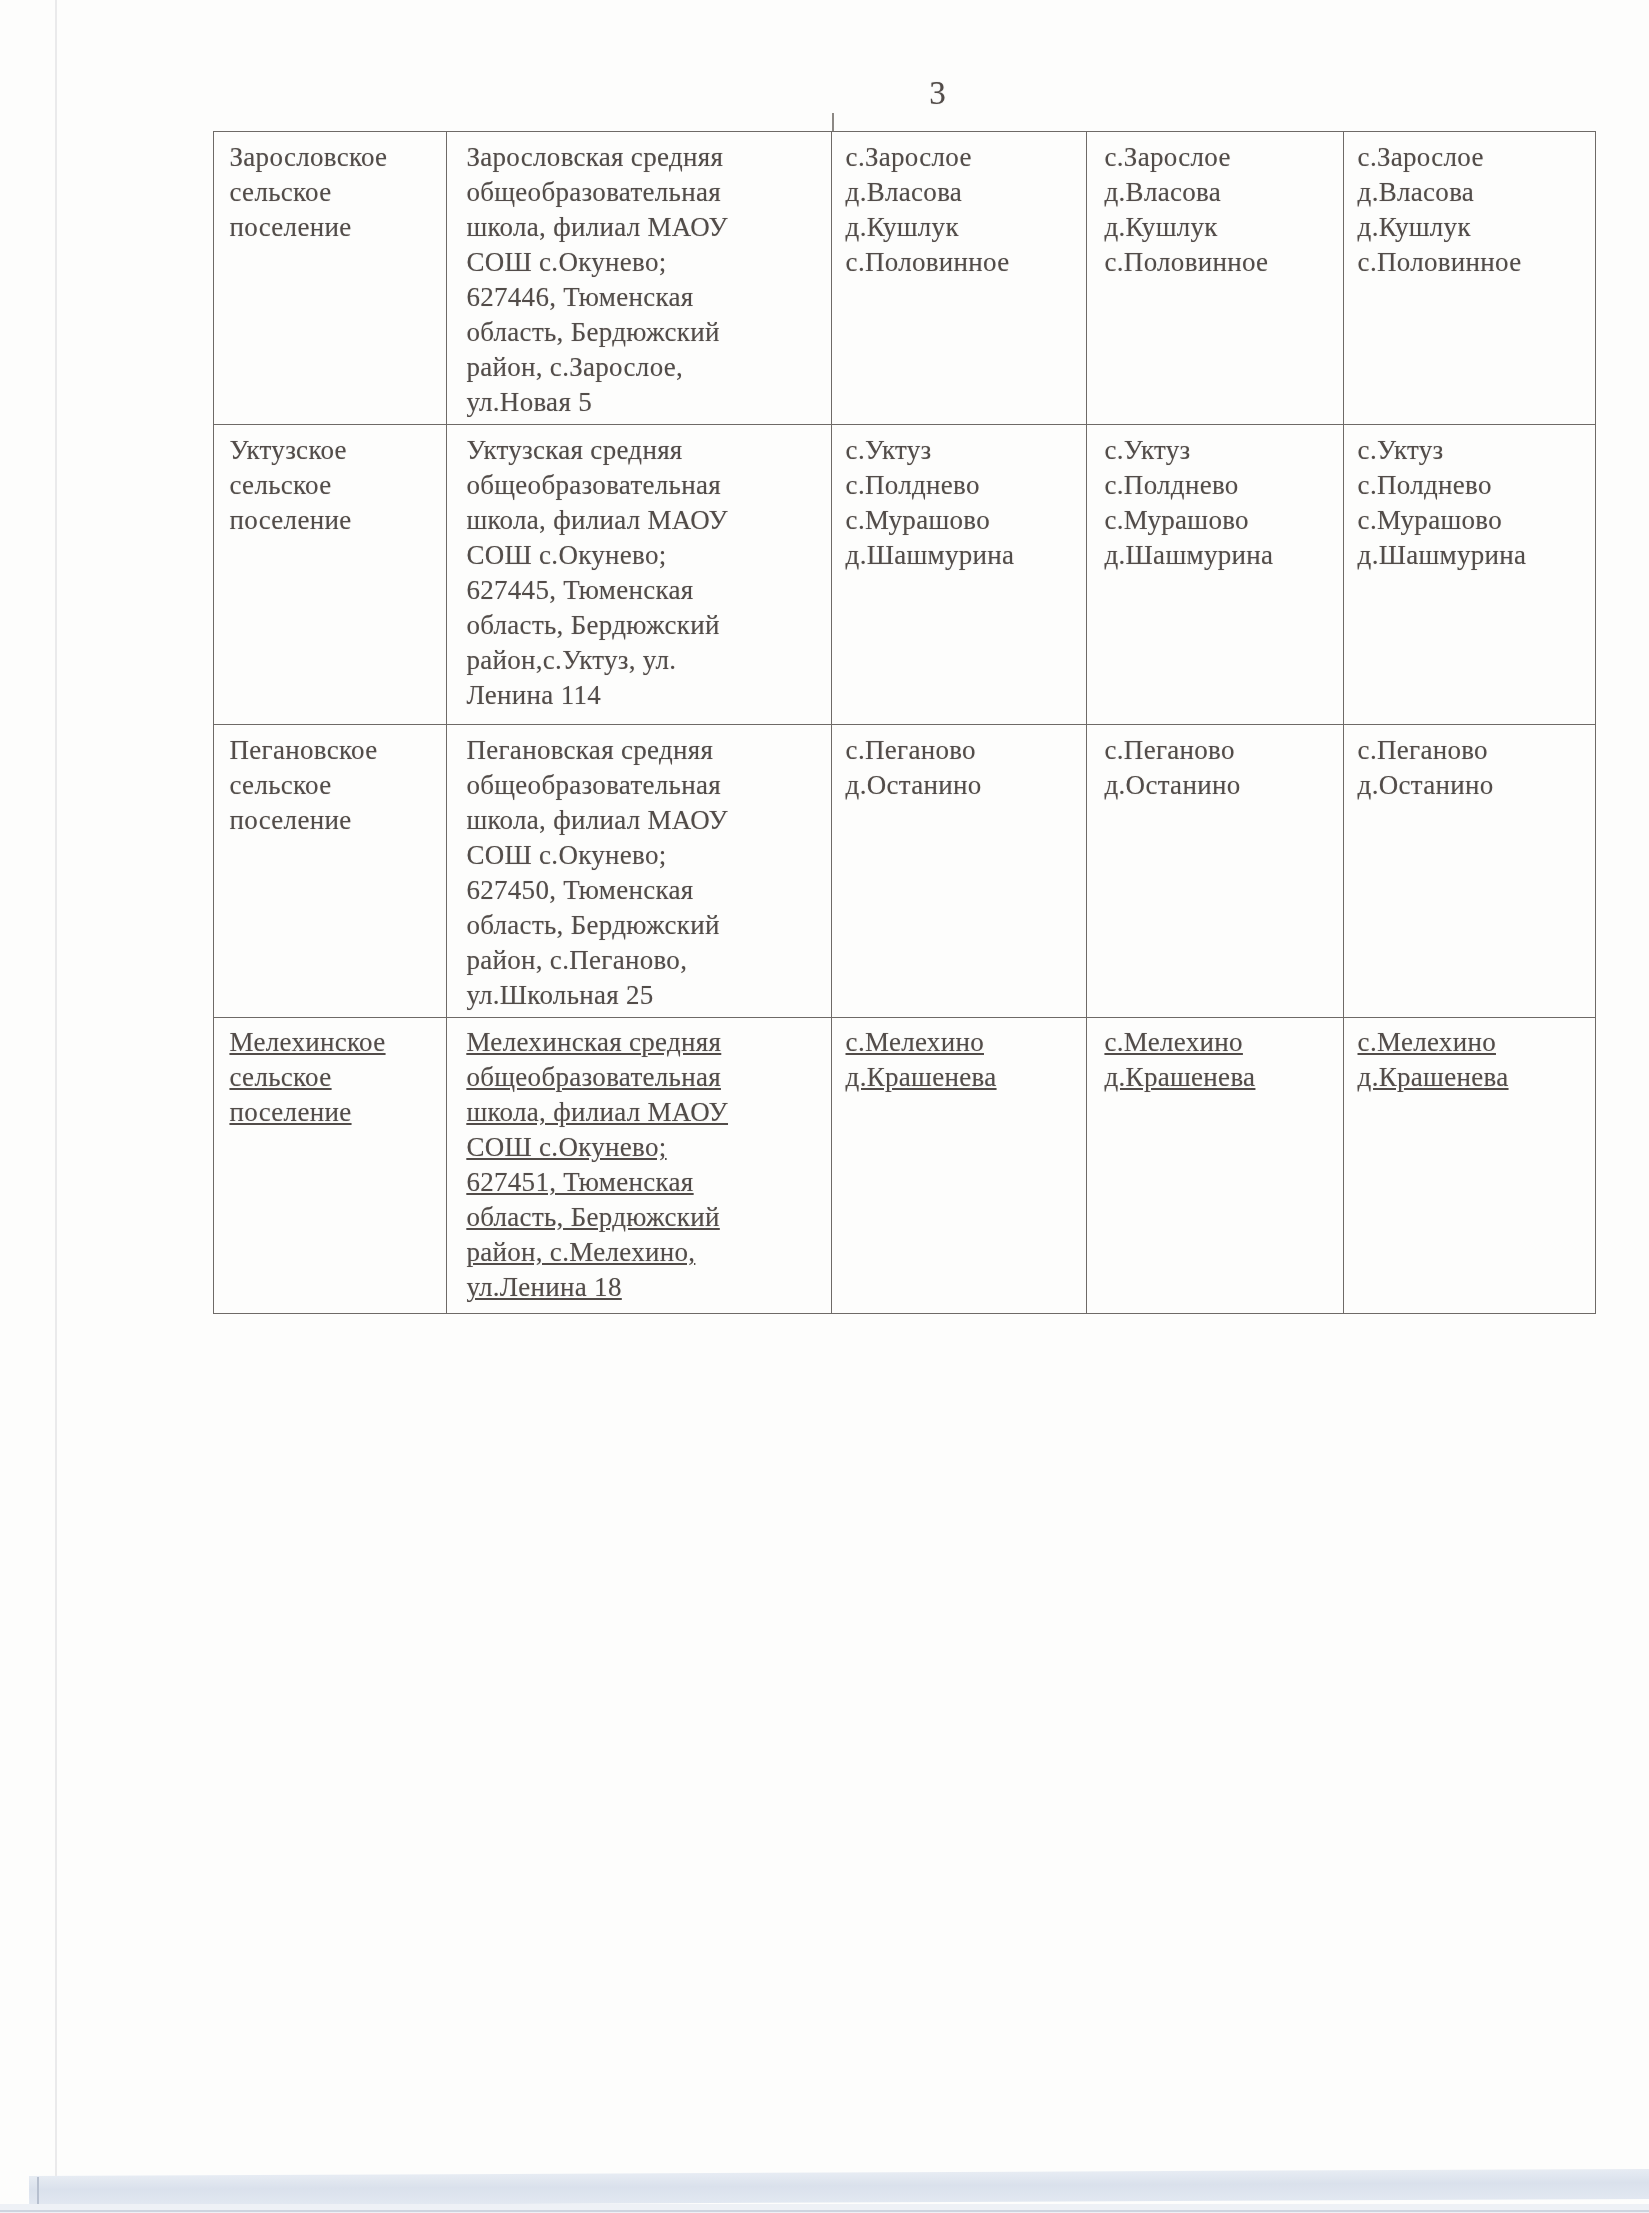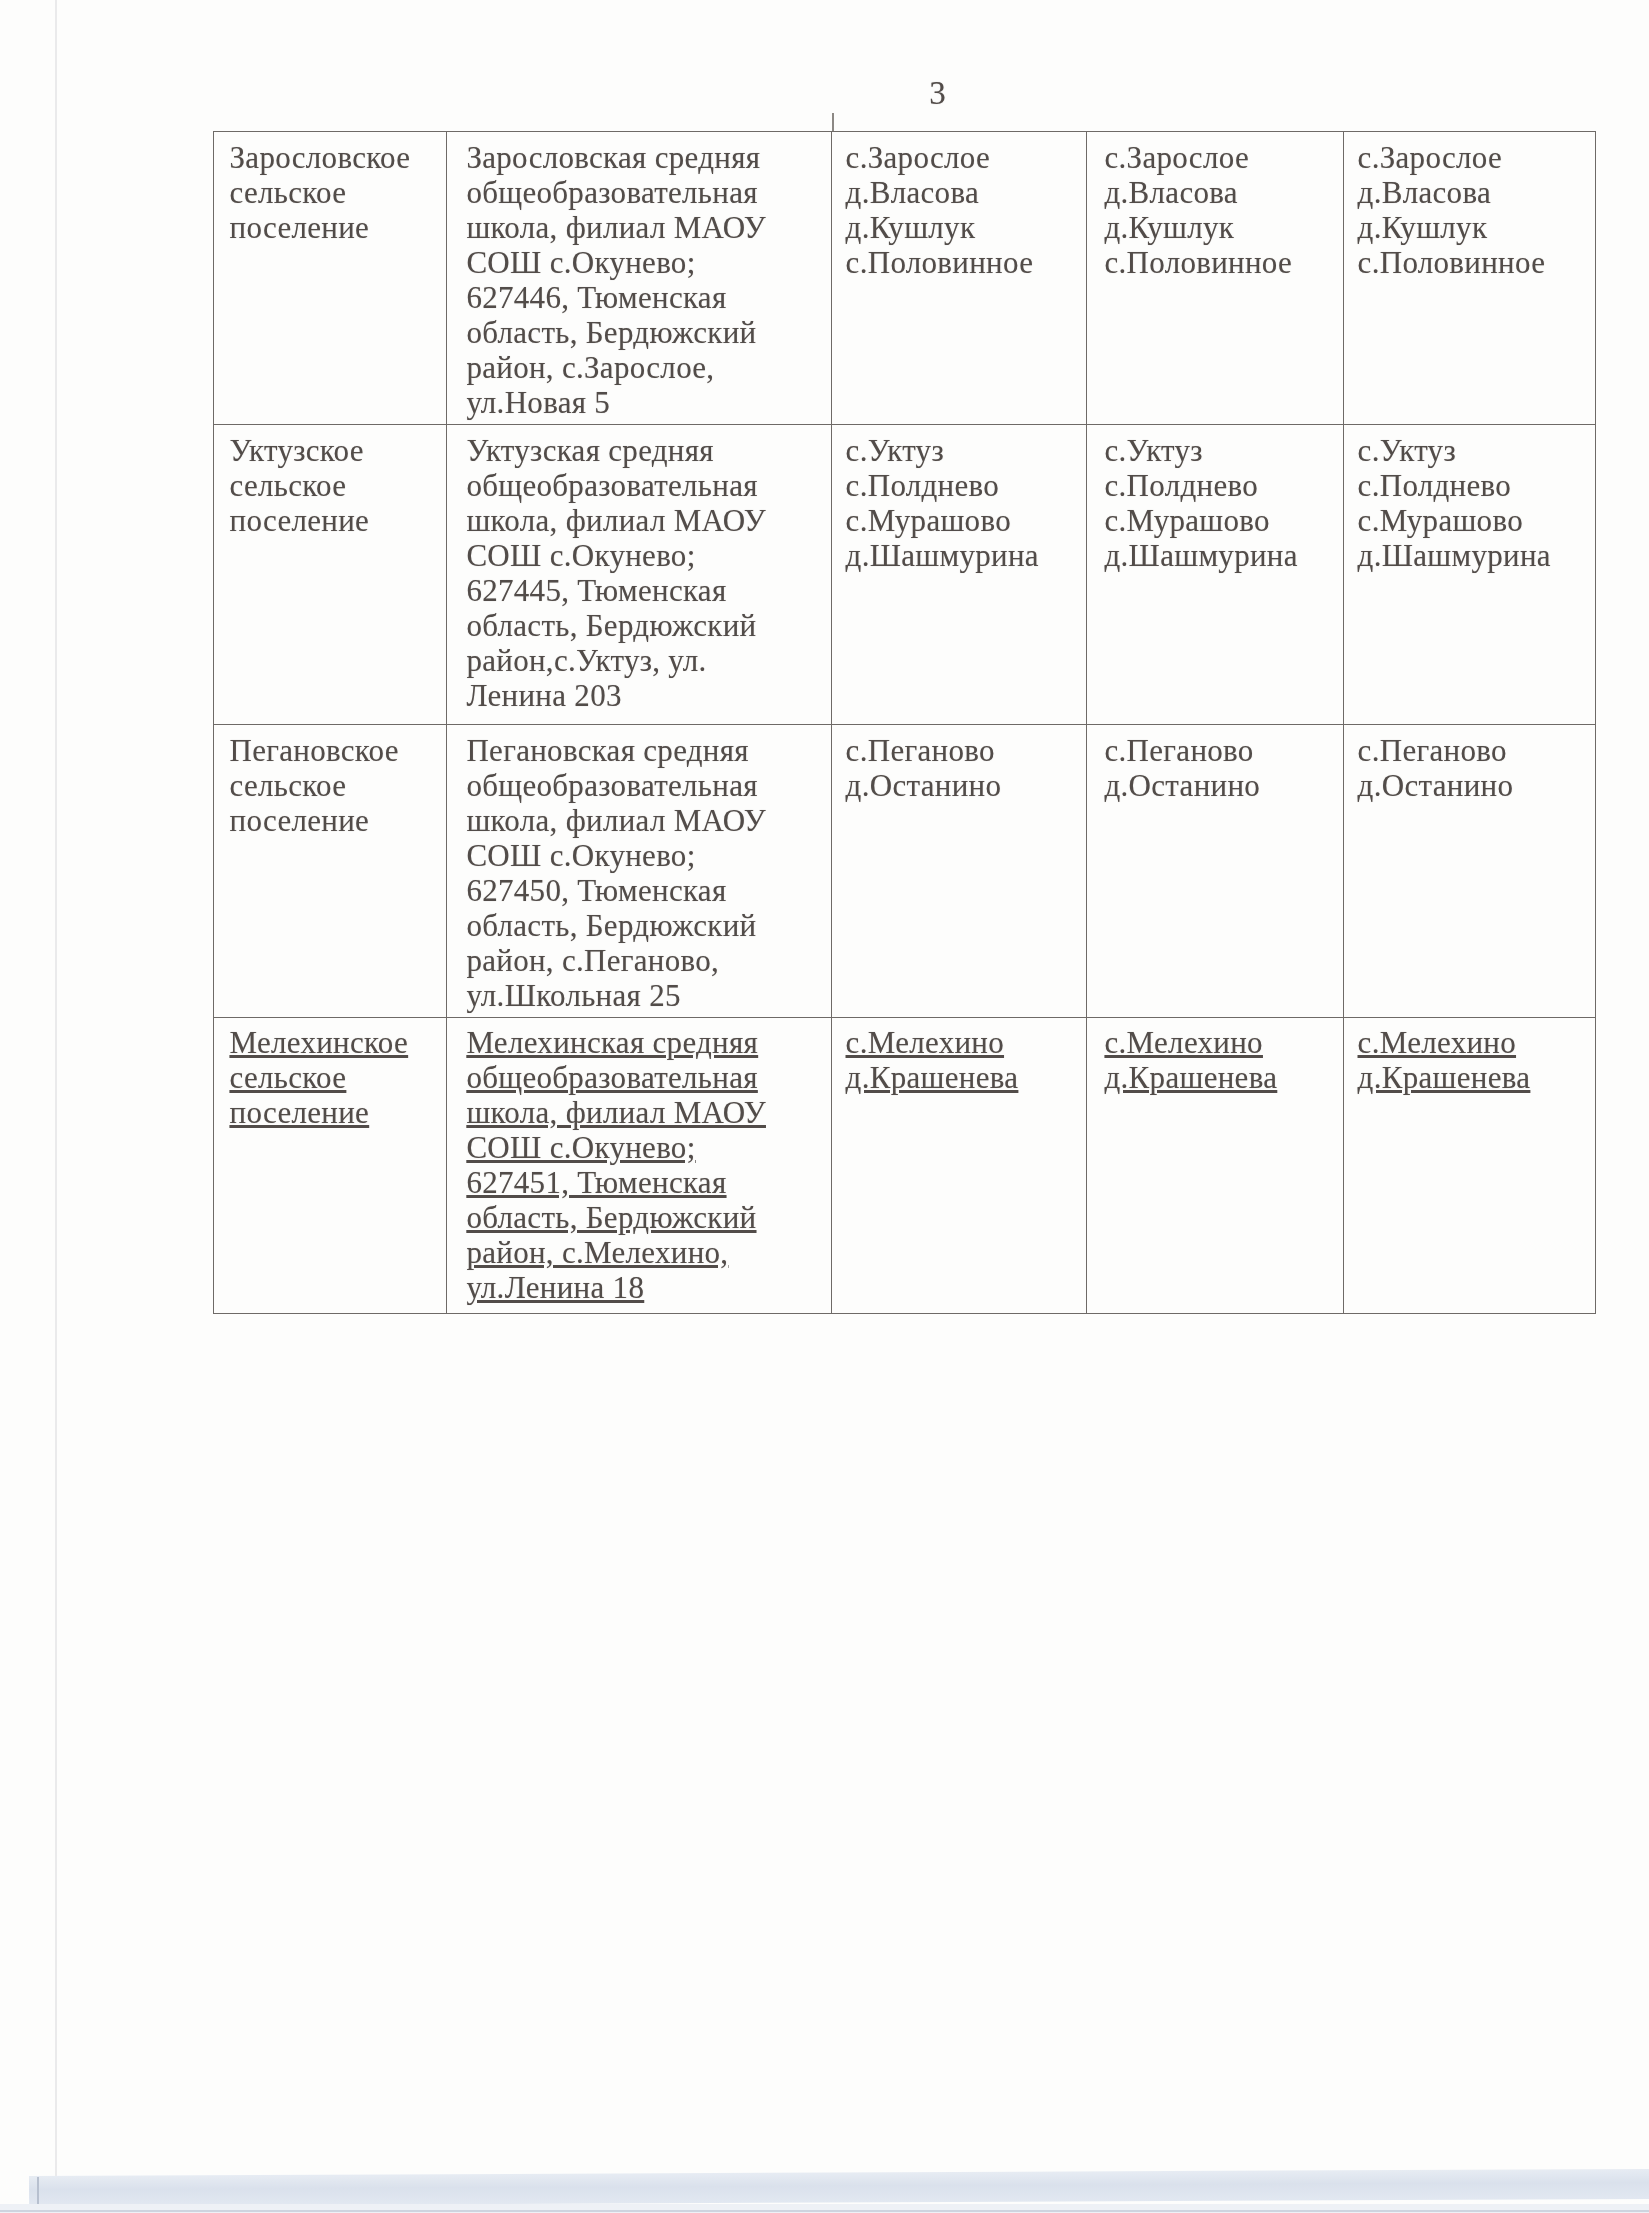"Зарословское" table.doc-table td { font-size: 31px -> 27px }
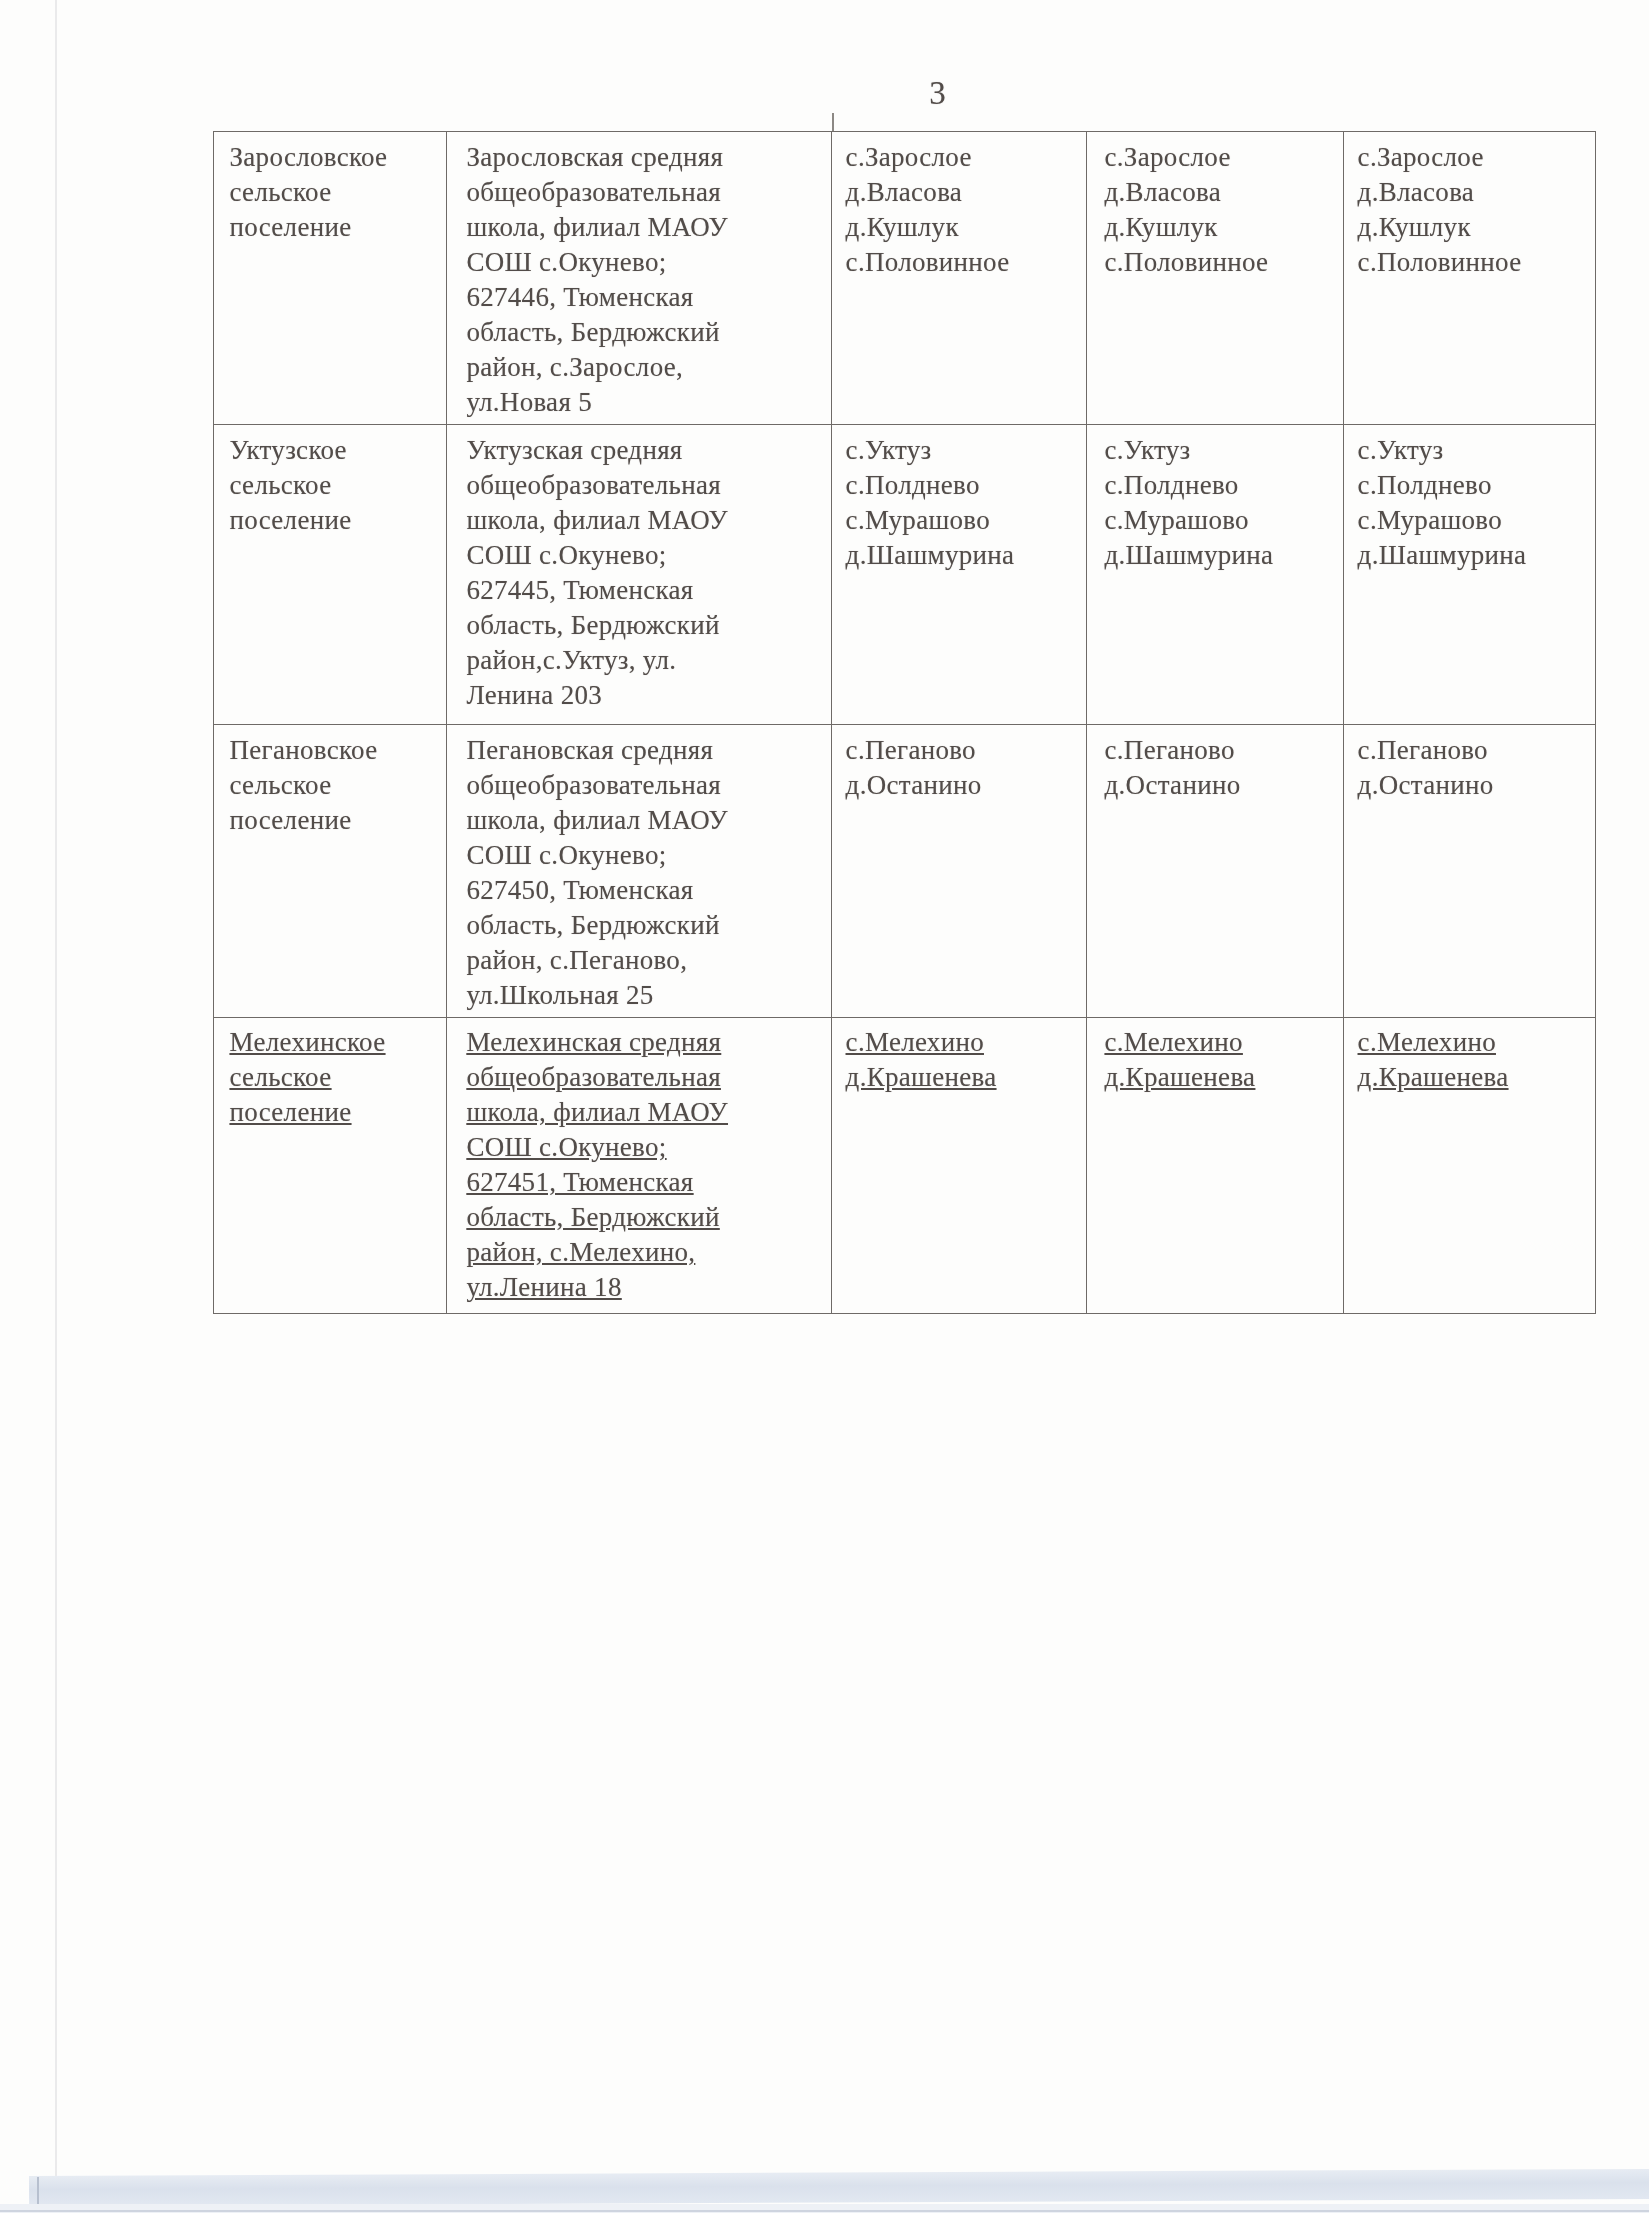"Уктузская средняя" td { text: 203 -> 114 }
